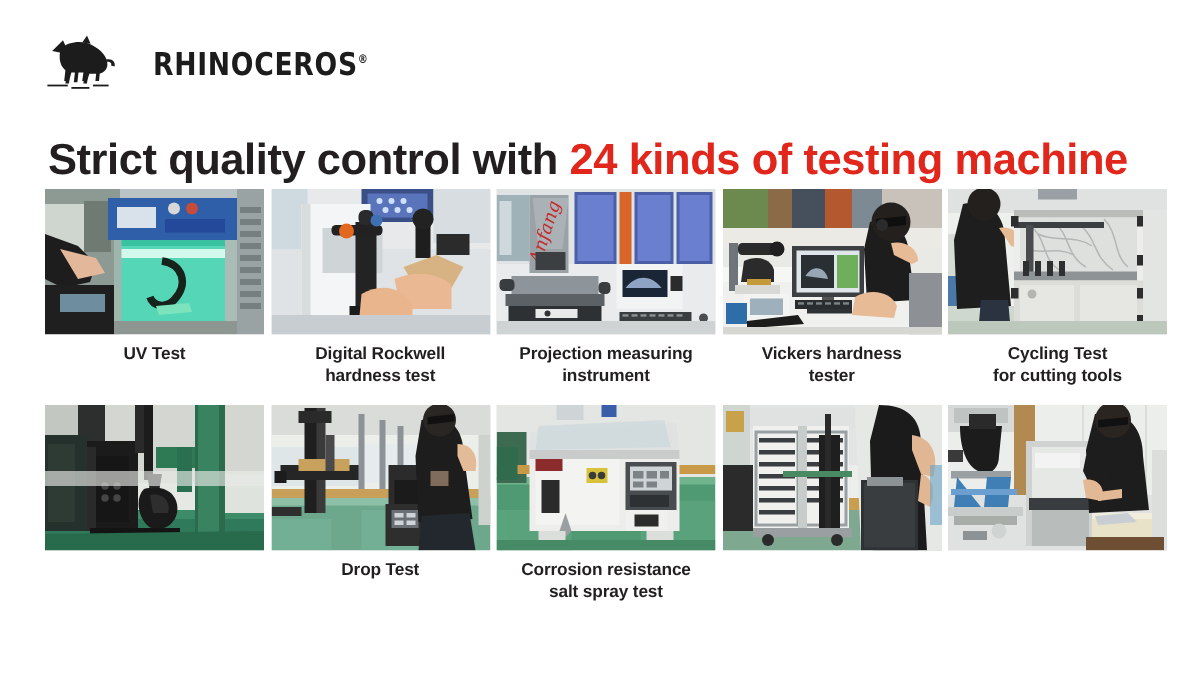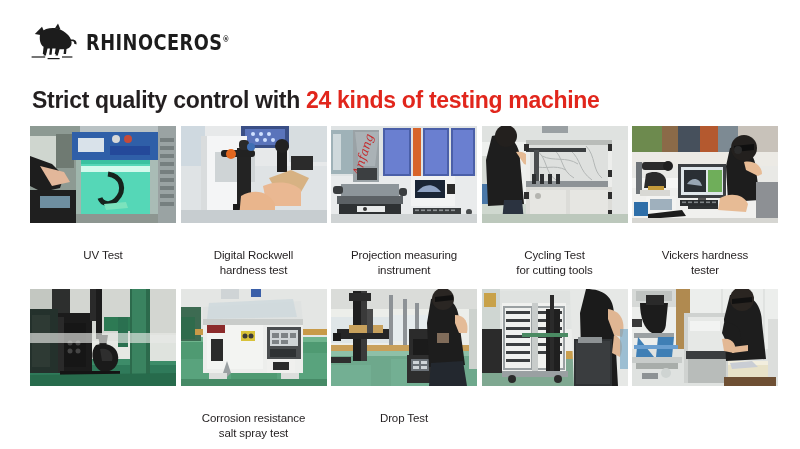"RHINOCEROS®" .logo-bar { gap: 4px -> 20px }
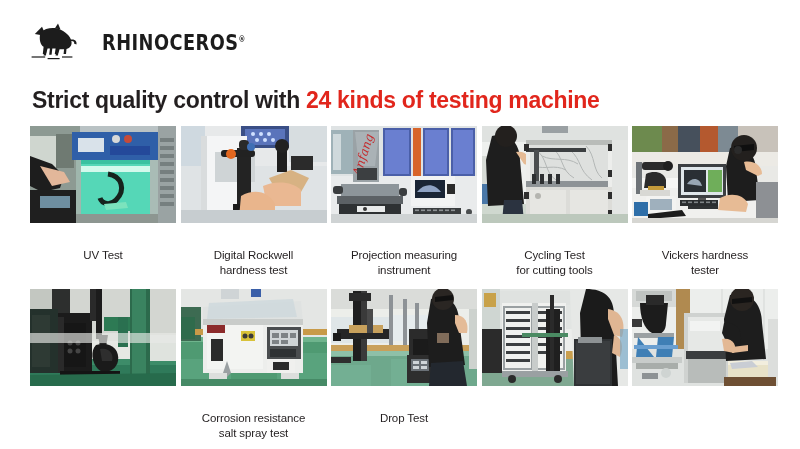"Strict quality control with 24" .headline { font-size: 23px -> 29px }
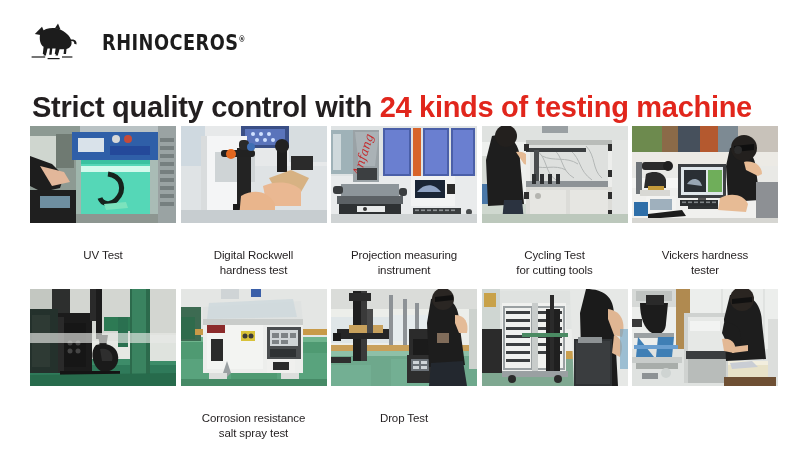"UV Test" .caption { font-weight: normal -> bold; margin-top: 25px -> 6px }
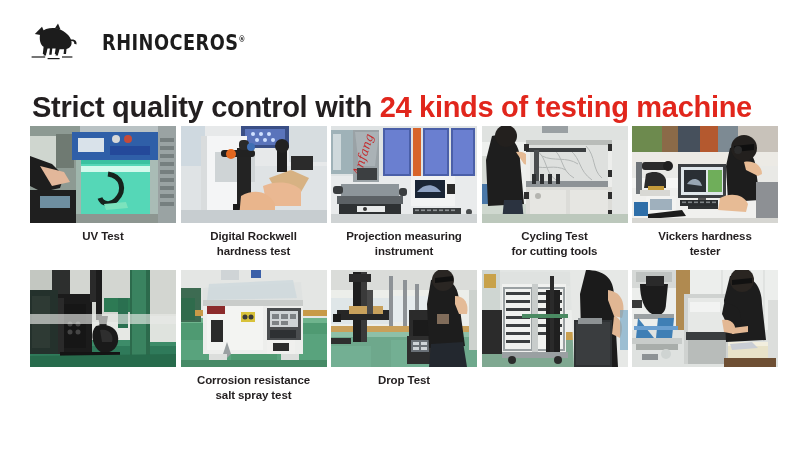"Cycling Test" div.cell { order: before "Vickers hardness" -> after "Vickers hardness" }
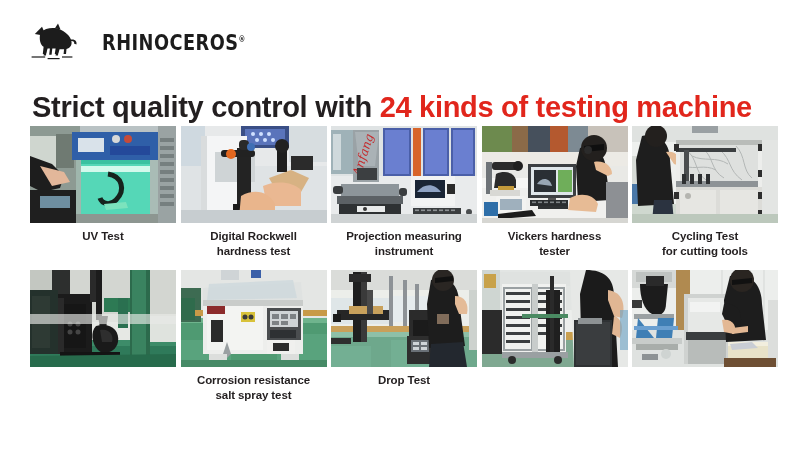"Corrosion resistance" div.cell { order: before "Drop Test" -> after "Drop Test" }
